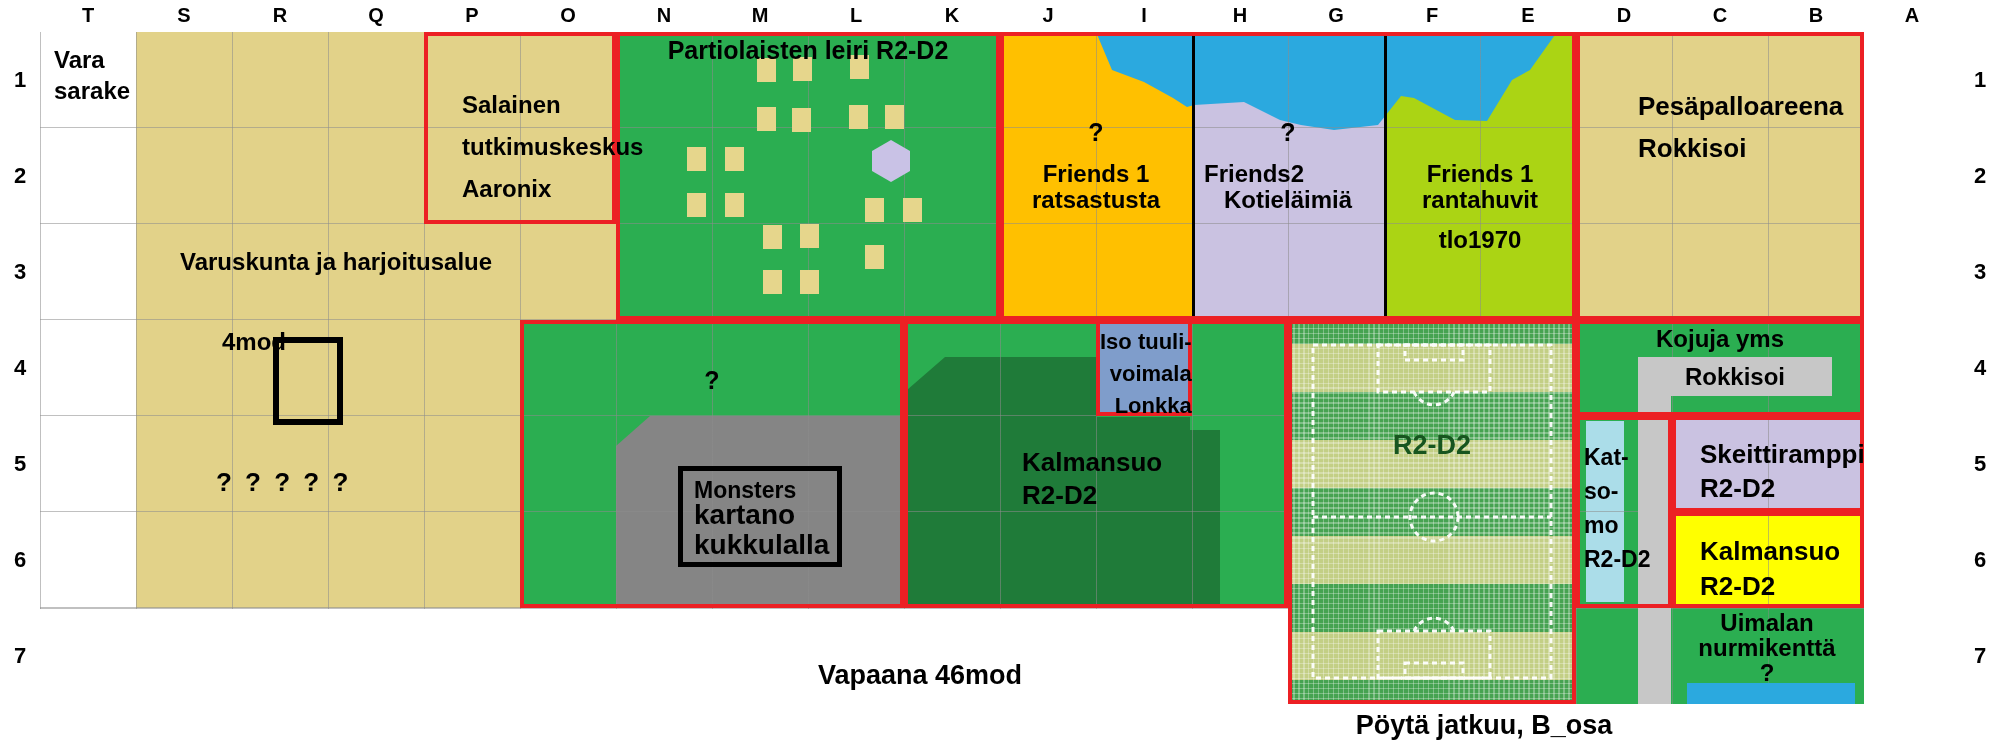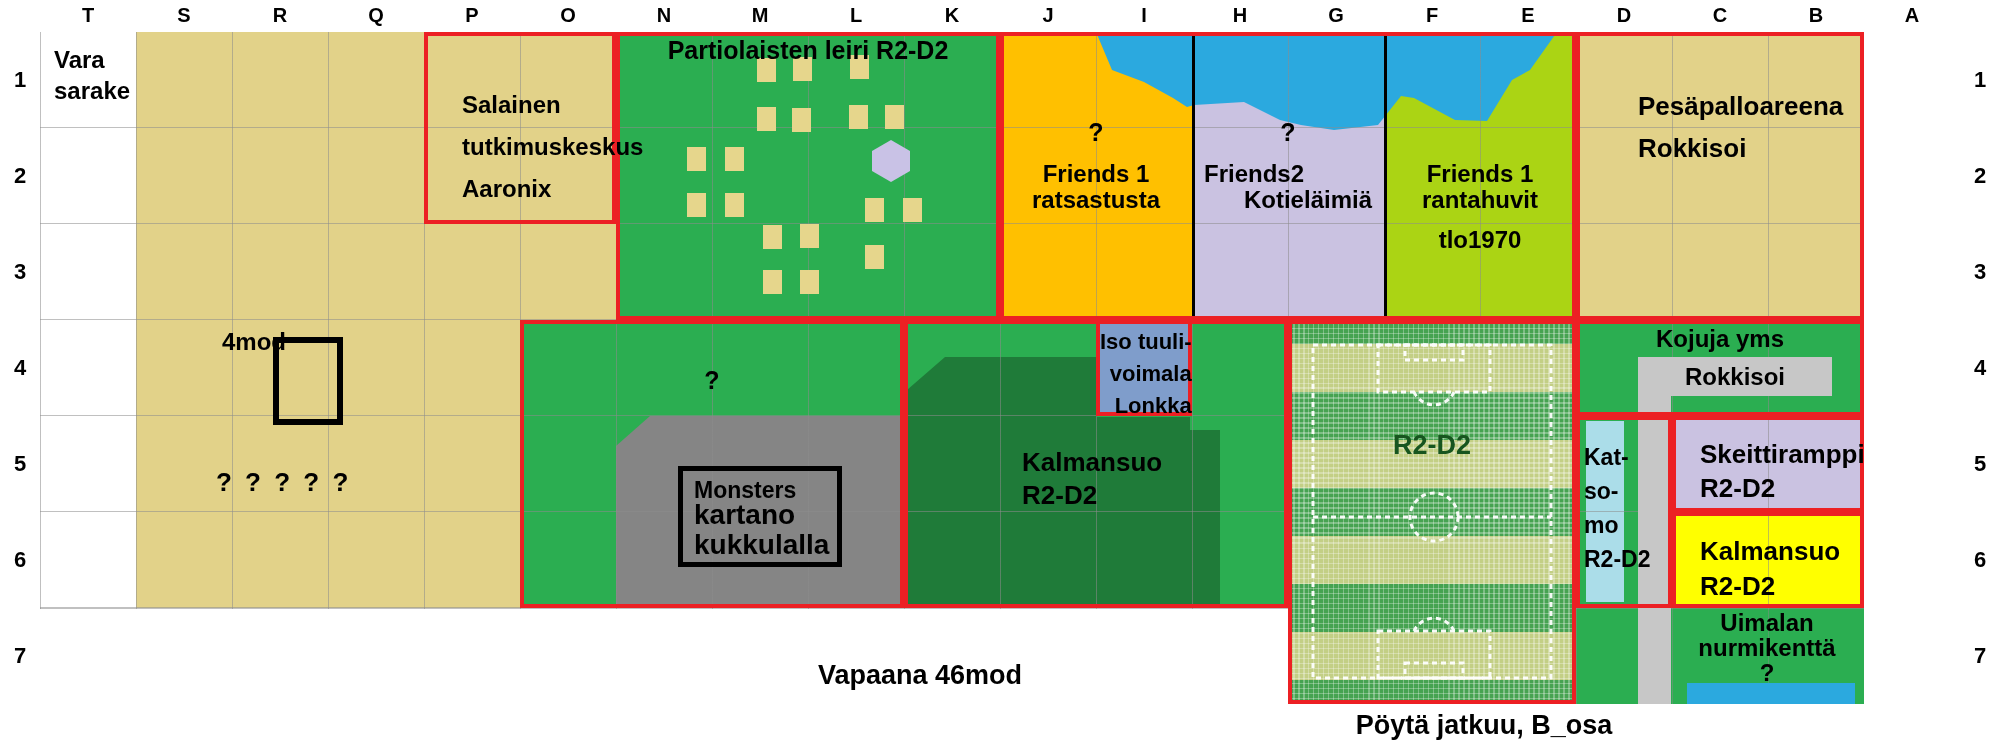"Kotieläimiä" div.lbl { padding-left: 20px -> none }
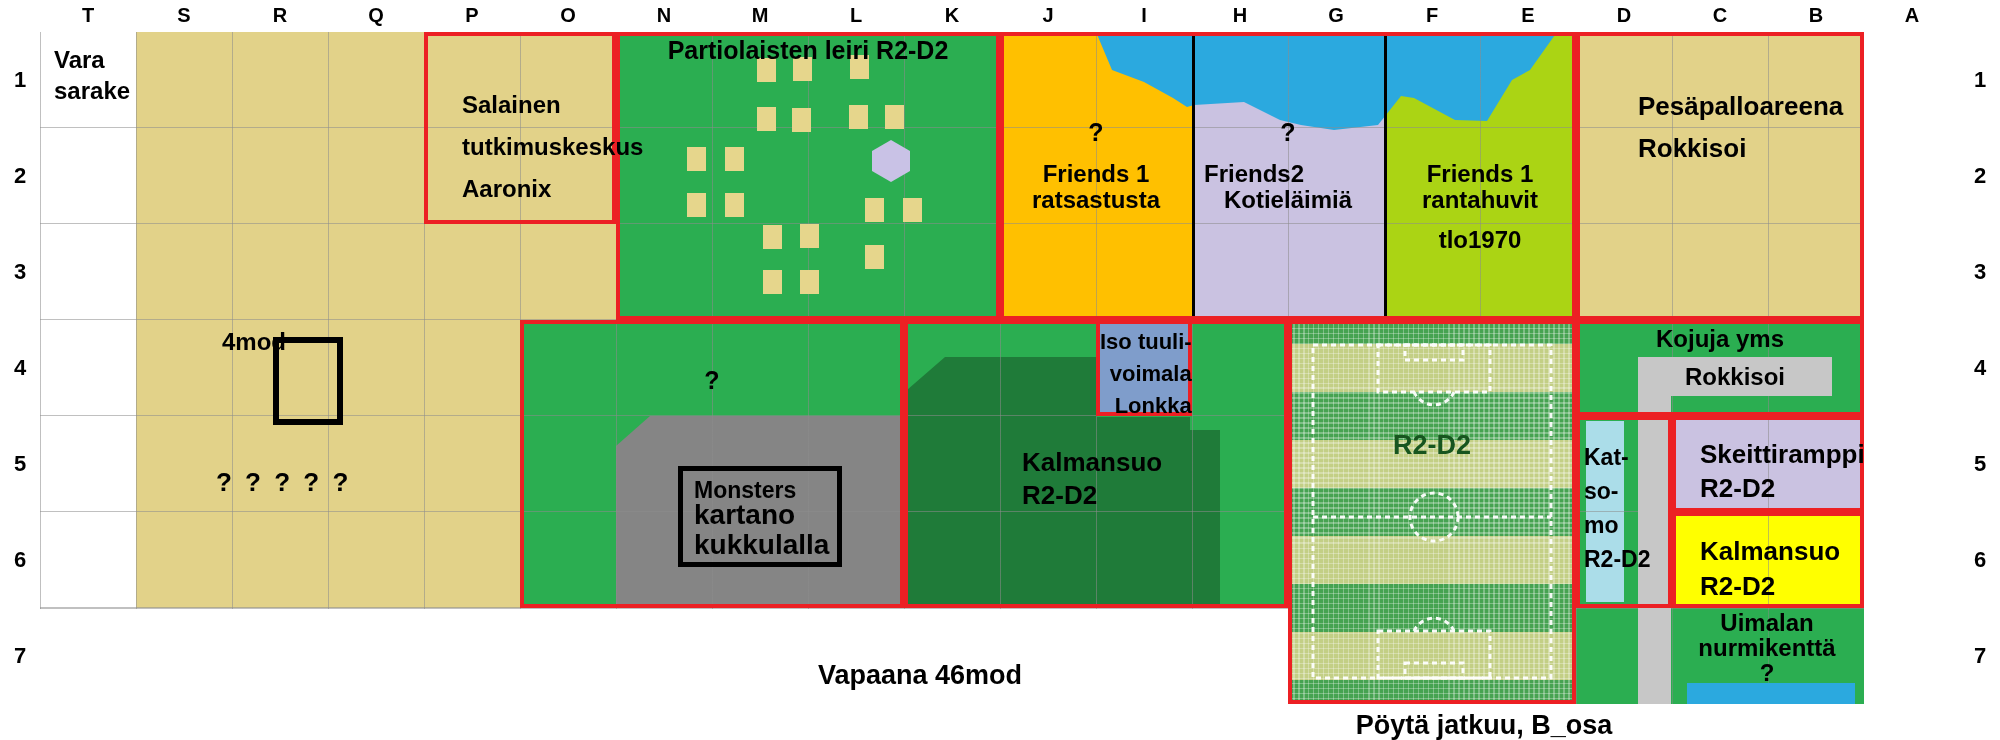"Varuskunta ja harjoitusalue" div.lbl { html: none -> <div>Varuskunta ja harjoitusalue</div> }
